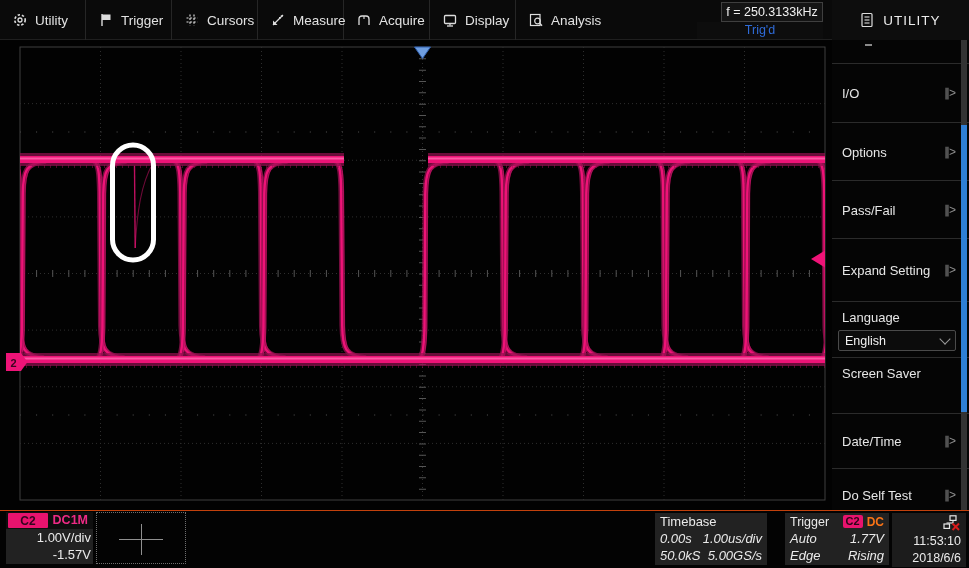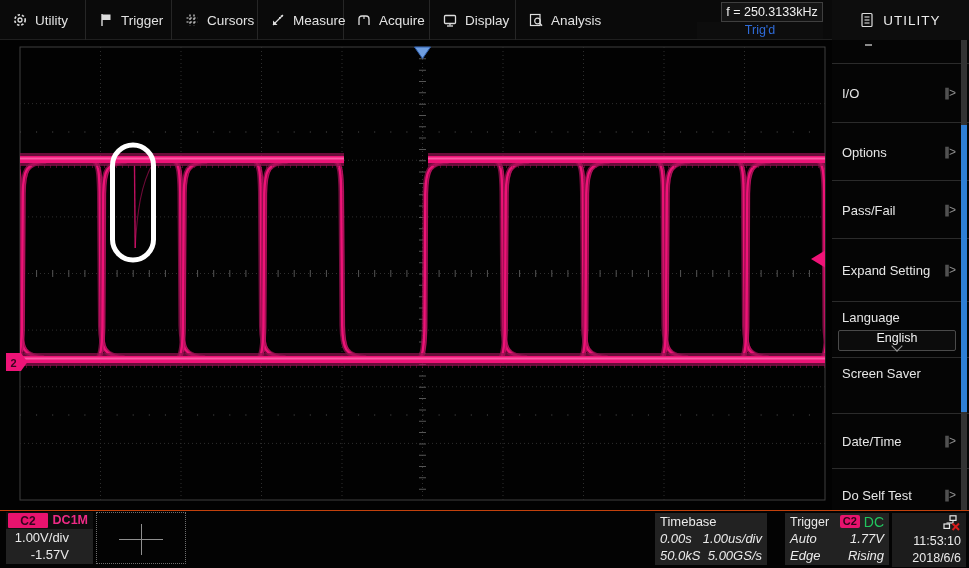"English" .select { flex-direction: column -> none }
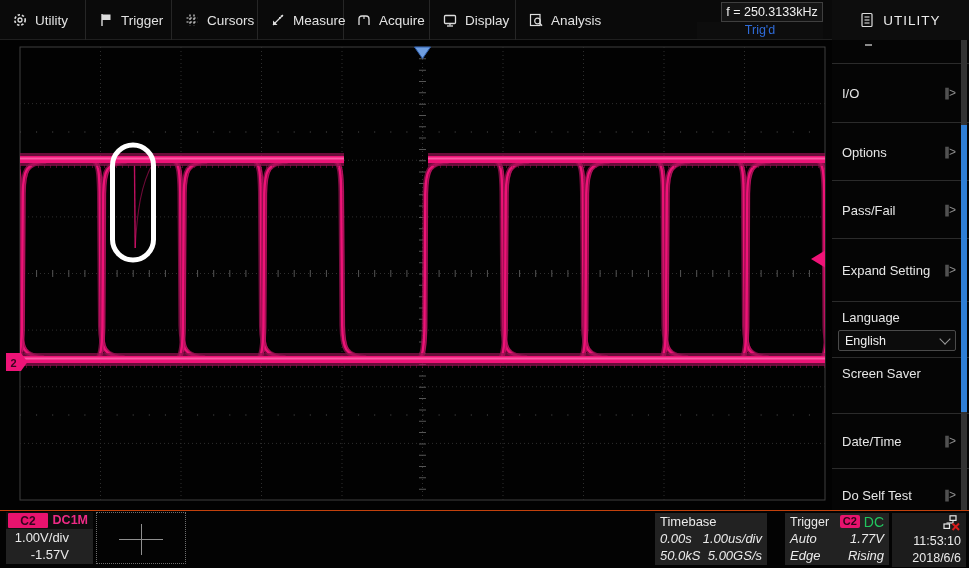"DC" .src-coupling { color: #22c55e -> #f97316; font-size: 14px -> 12px; font-weight: normal -> bold }
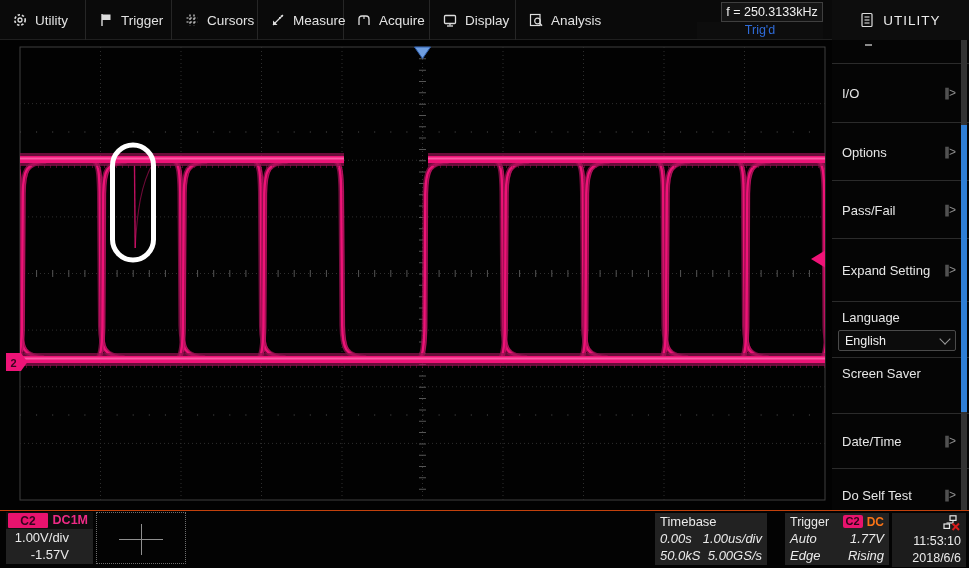"1.00V/div" .ch-box .r2,.ch-box .r3 { padding-right: 24px -> 2px }
